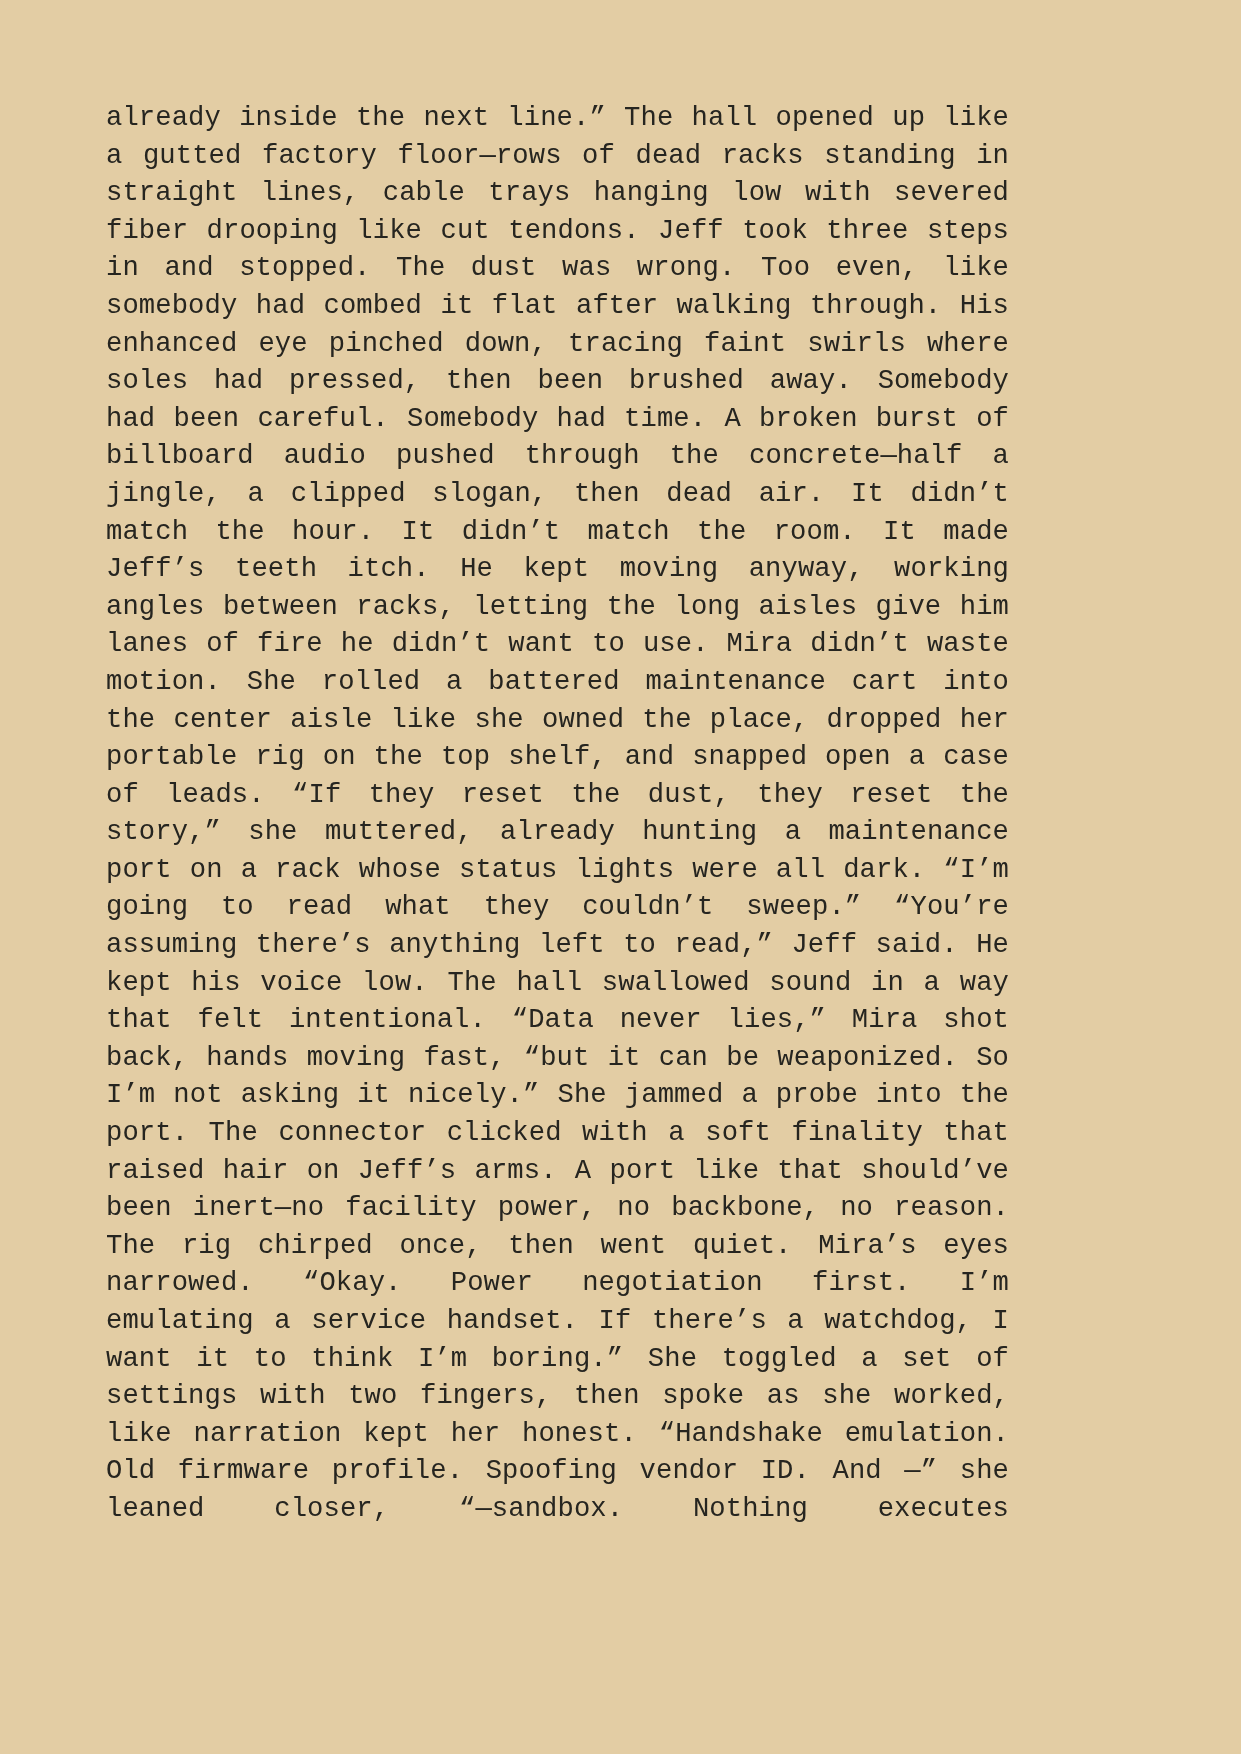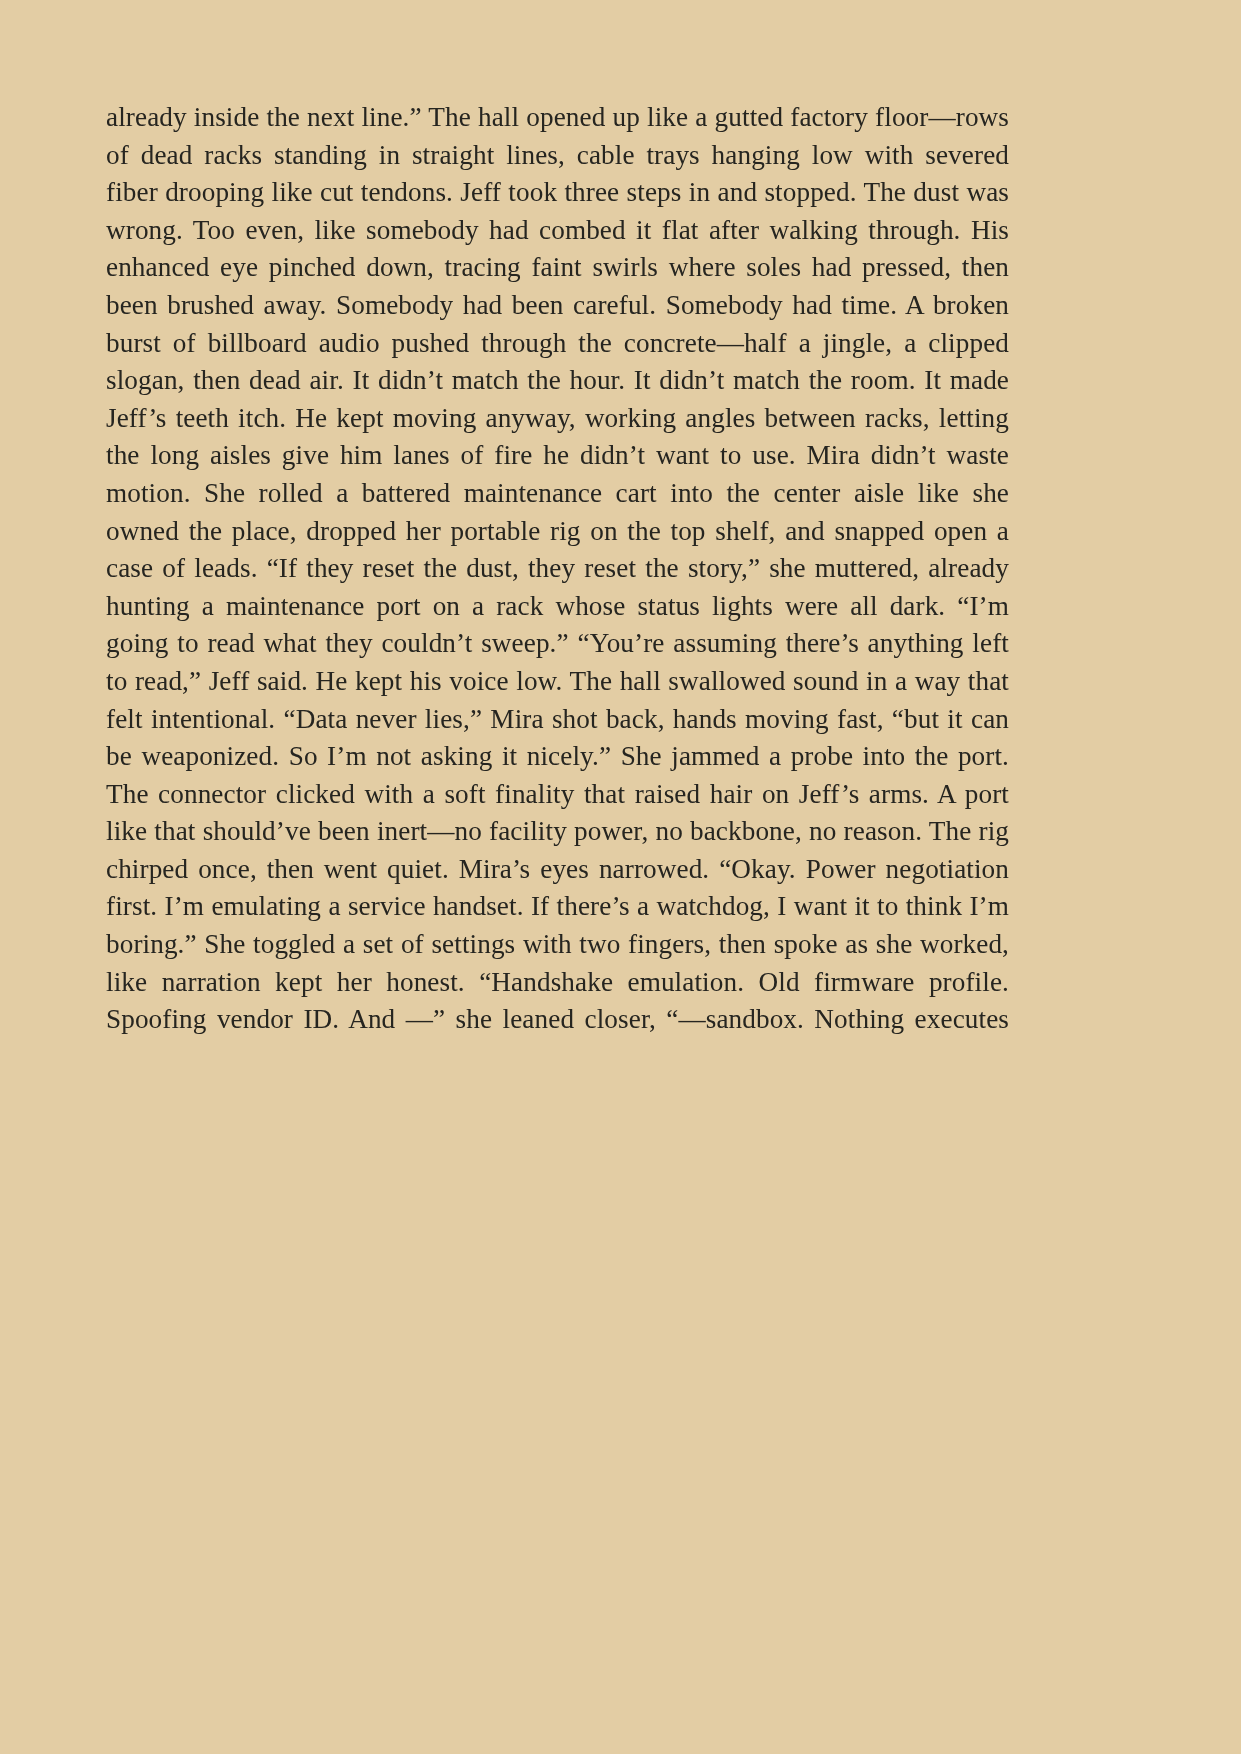"already inside the next line.”" .body-paragraph { font-family: Liberation Serif, serif -> Liberation Mono, monospace }
